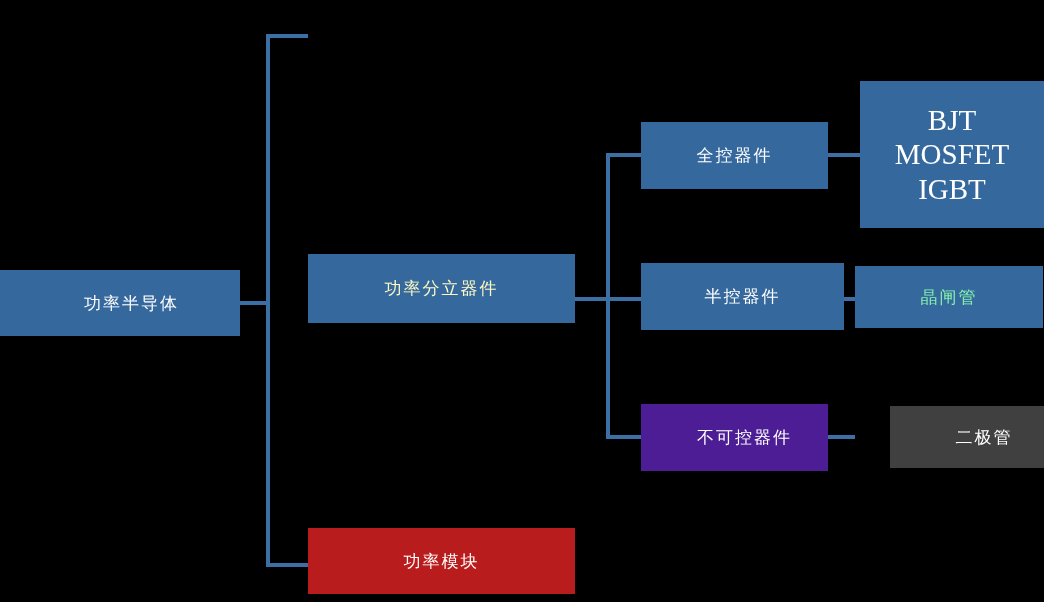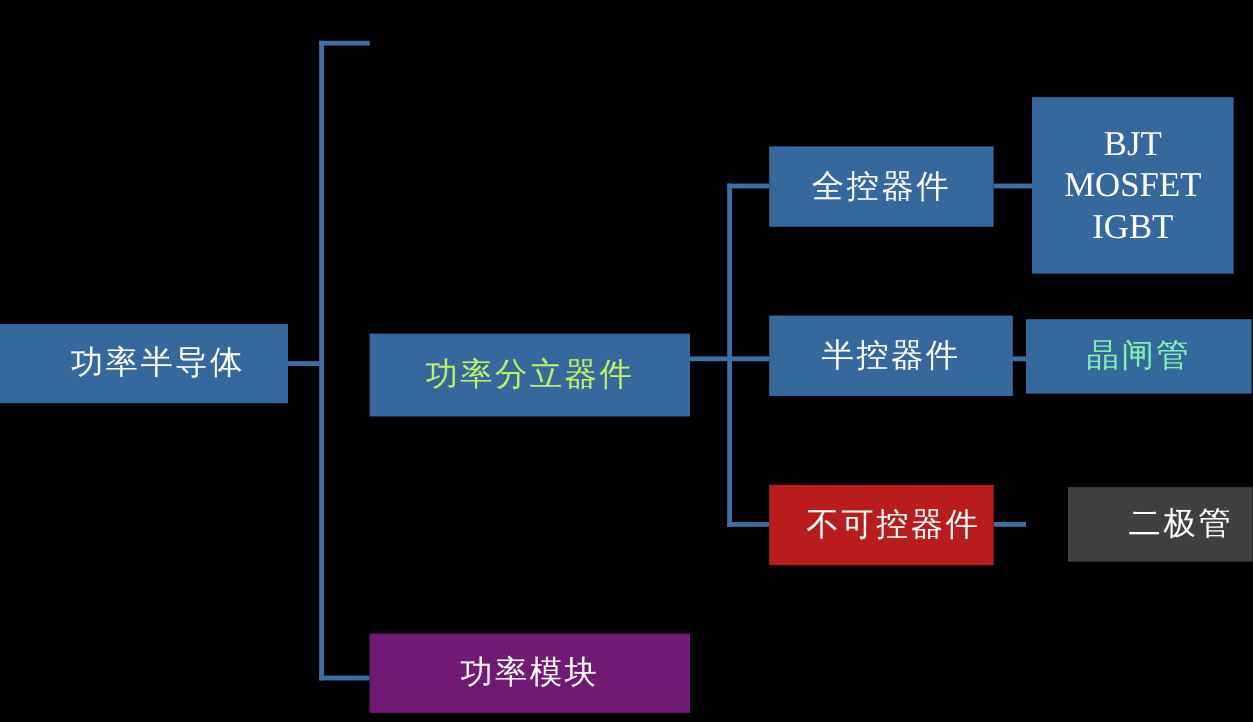"BJT" div.node { width: 168px -> 184px }
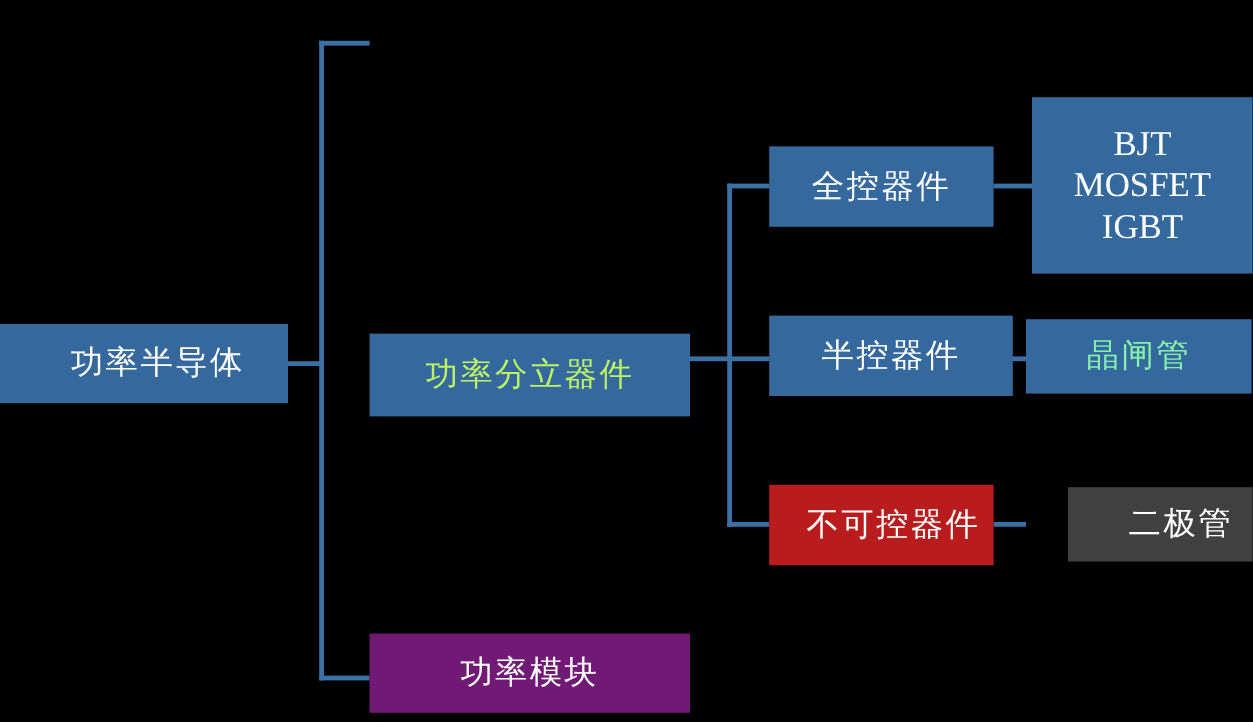"全控器件" .node.cjk { font-size: 27px -> 17px }
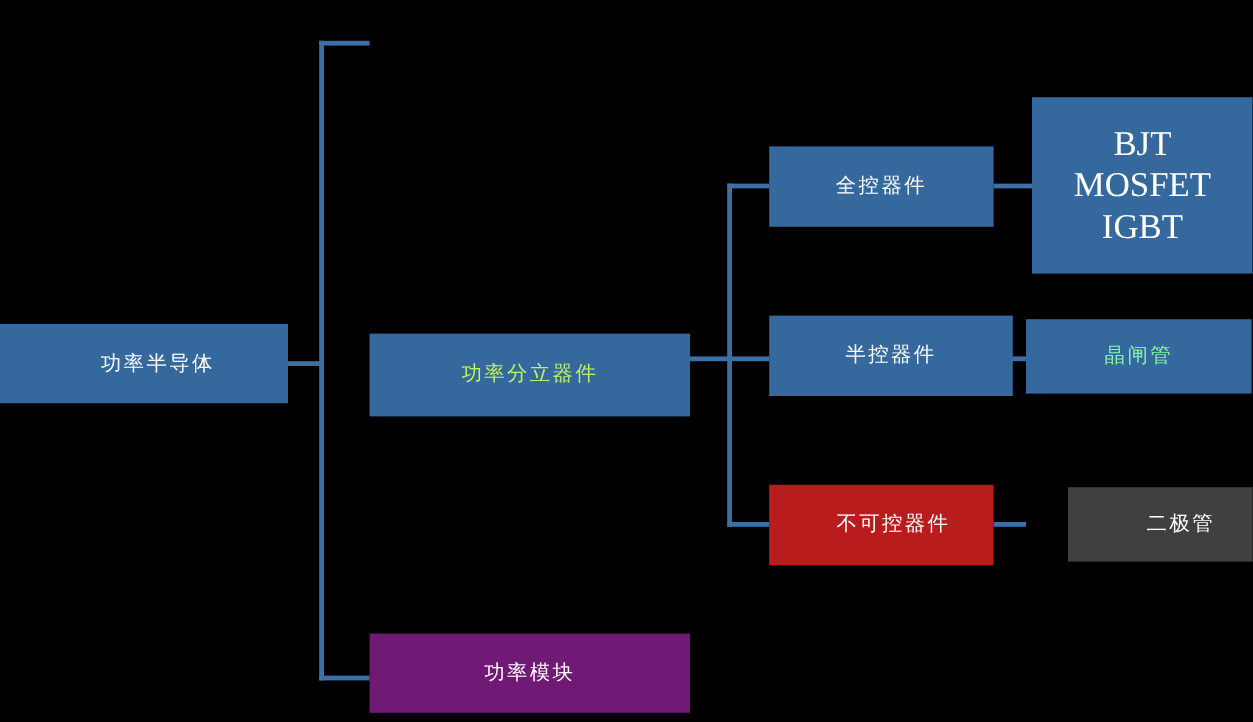"功率分立器件" div.node { color: #bef264 -> #fef9c3; top: 278px -> 254px }
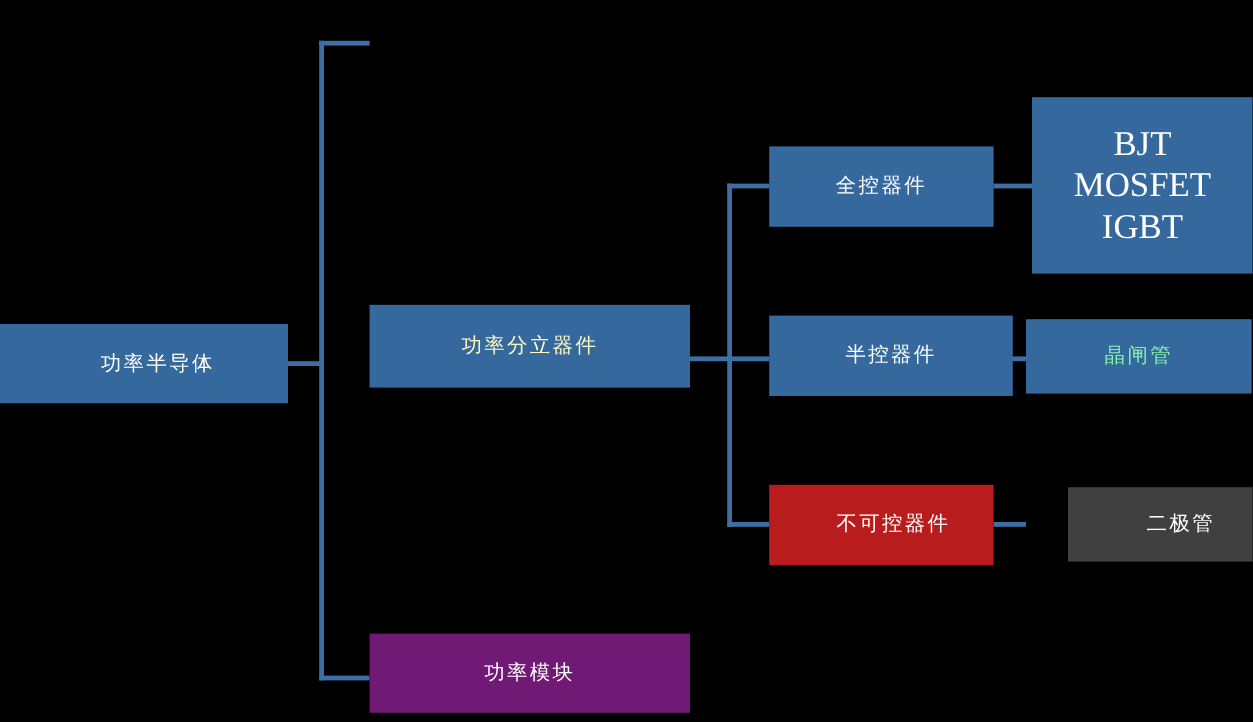"不可控器件" div.node { background: #b91c1c -> #4c1d95 }
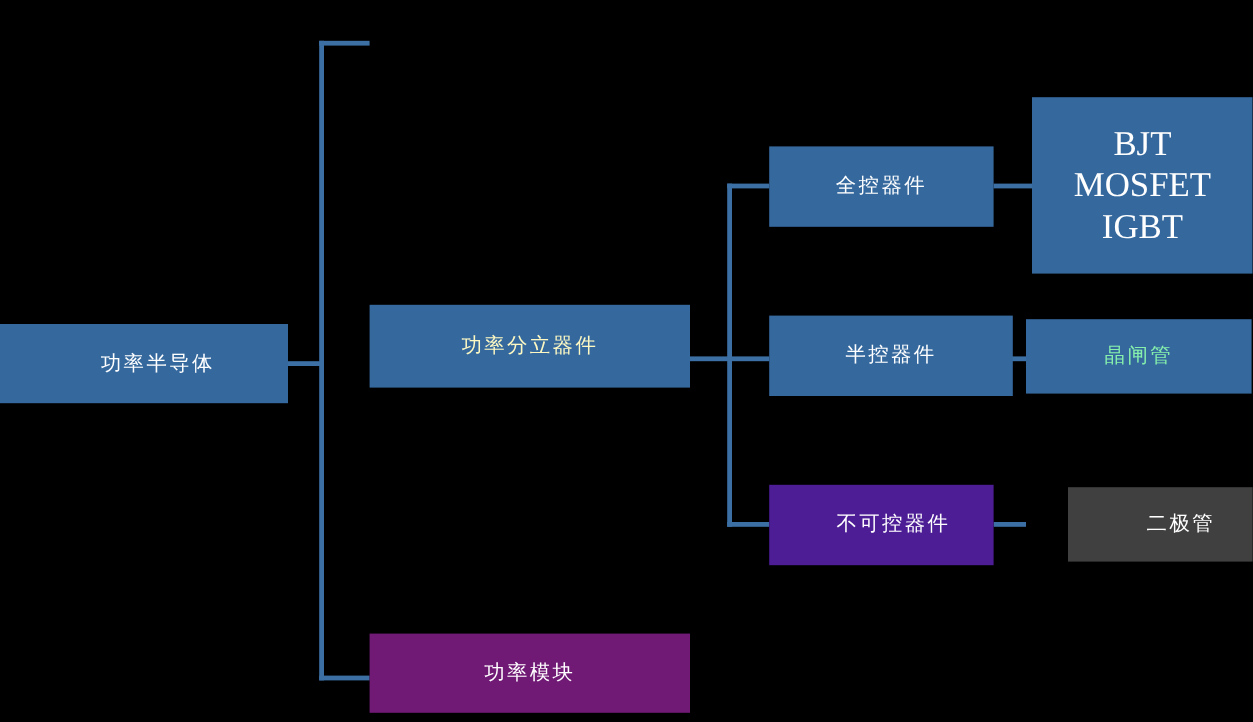"功率模块" div.node { background: #701a75 -> #b91c1c }
